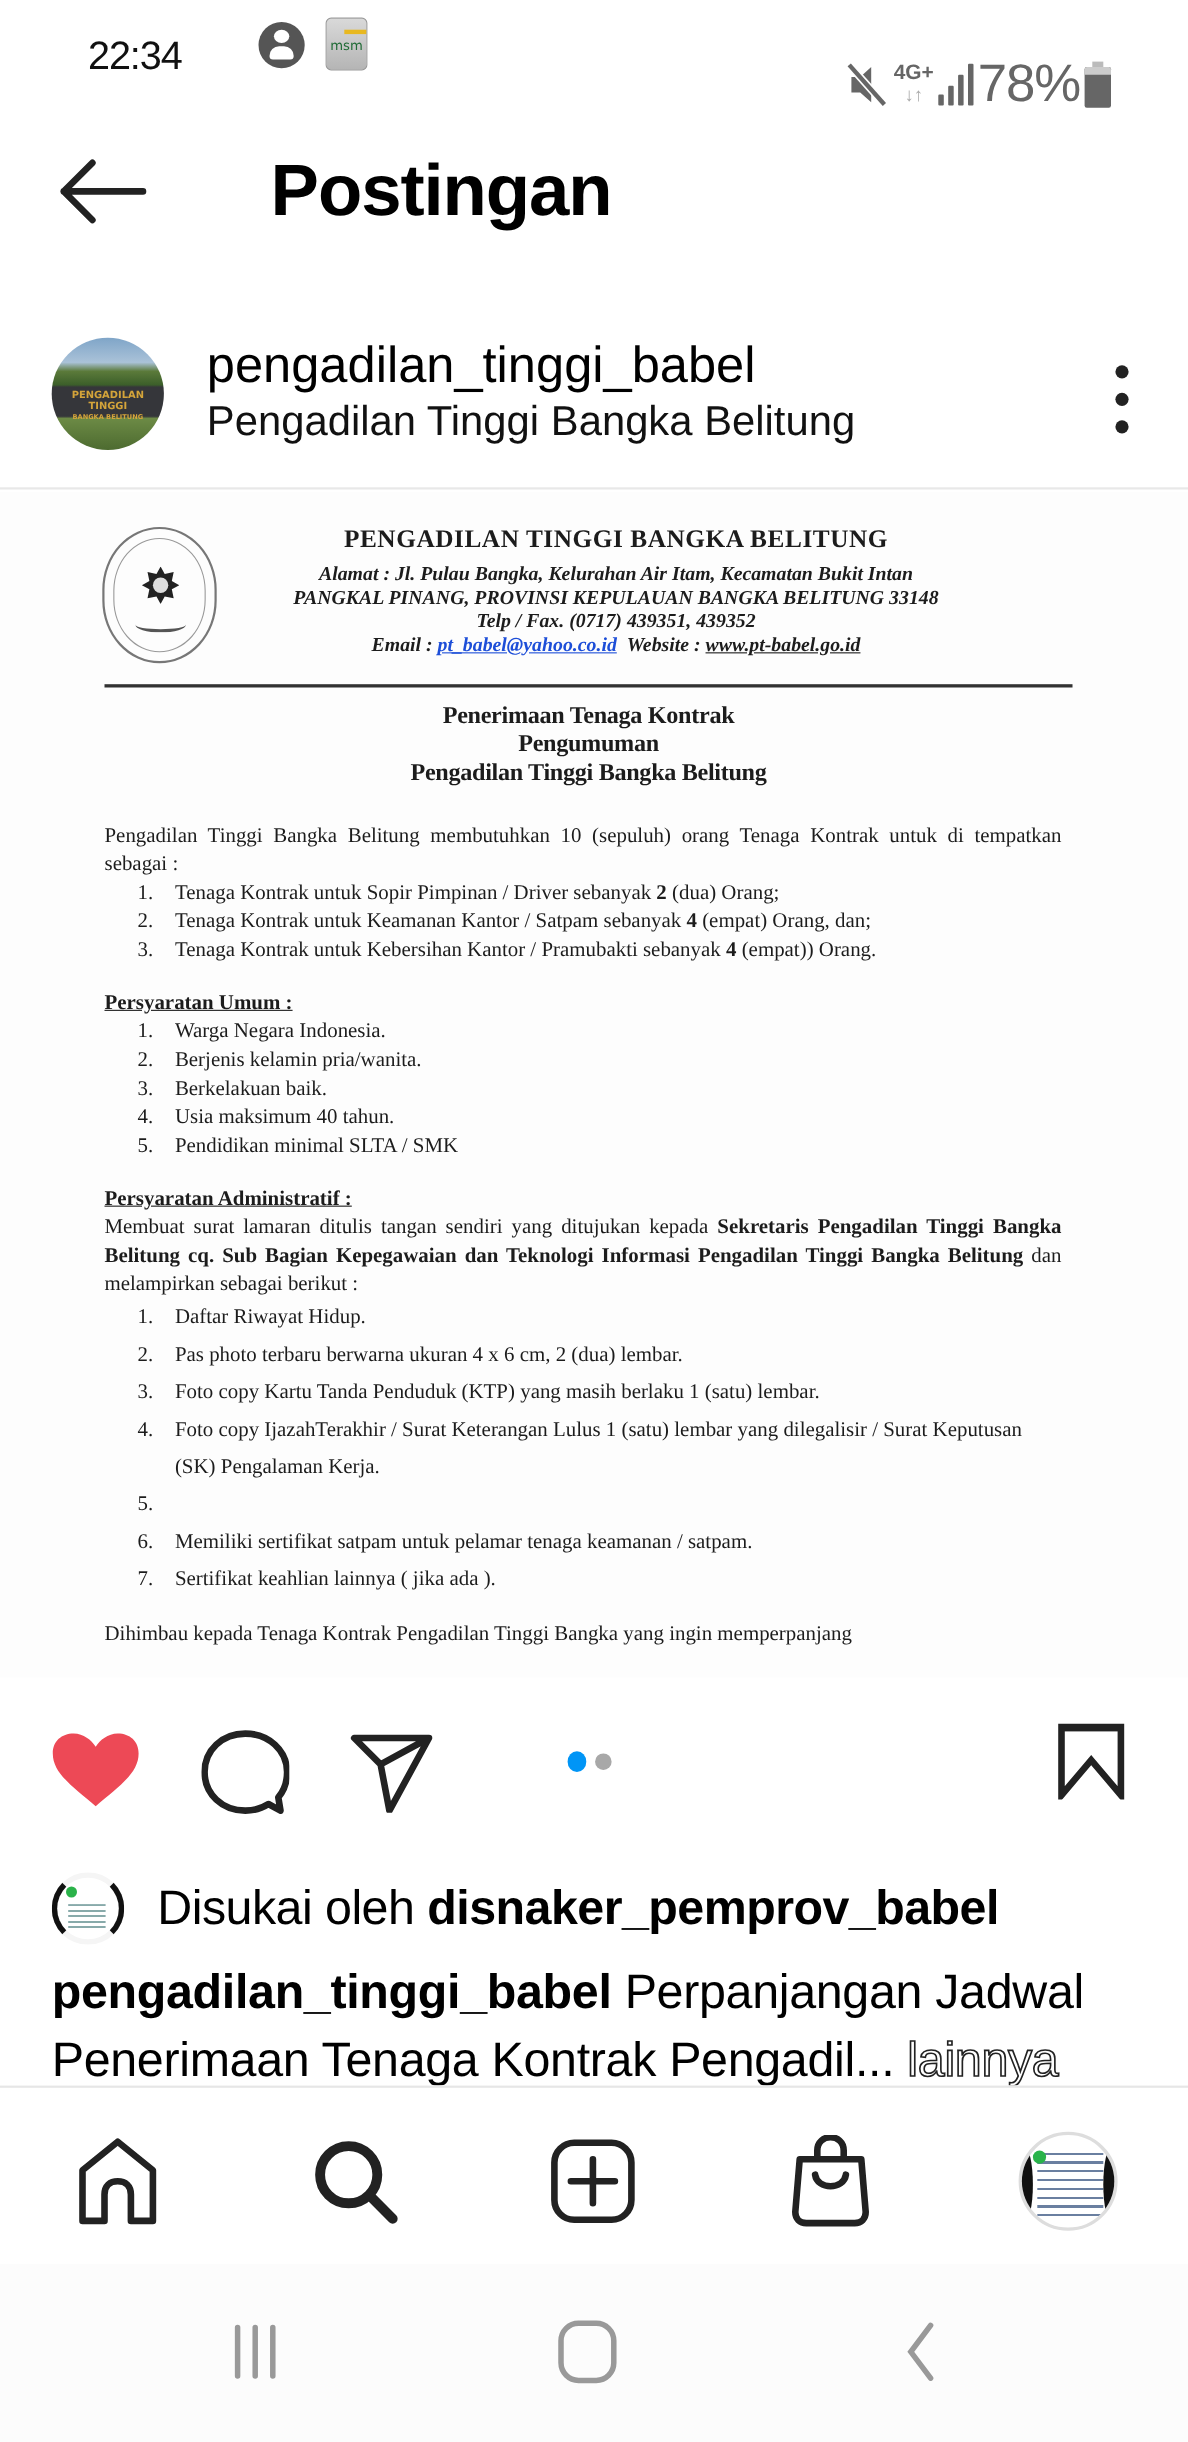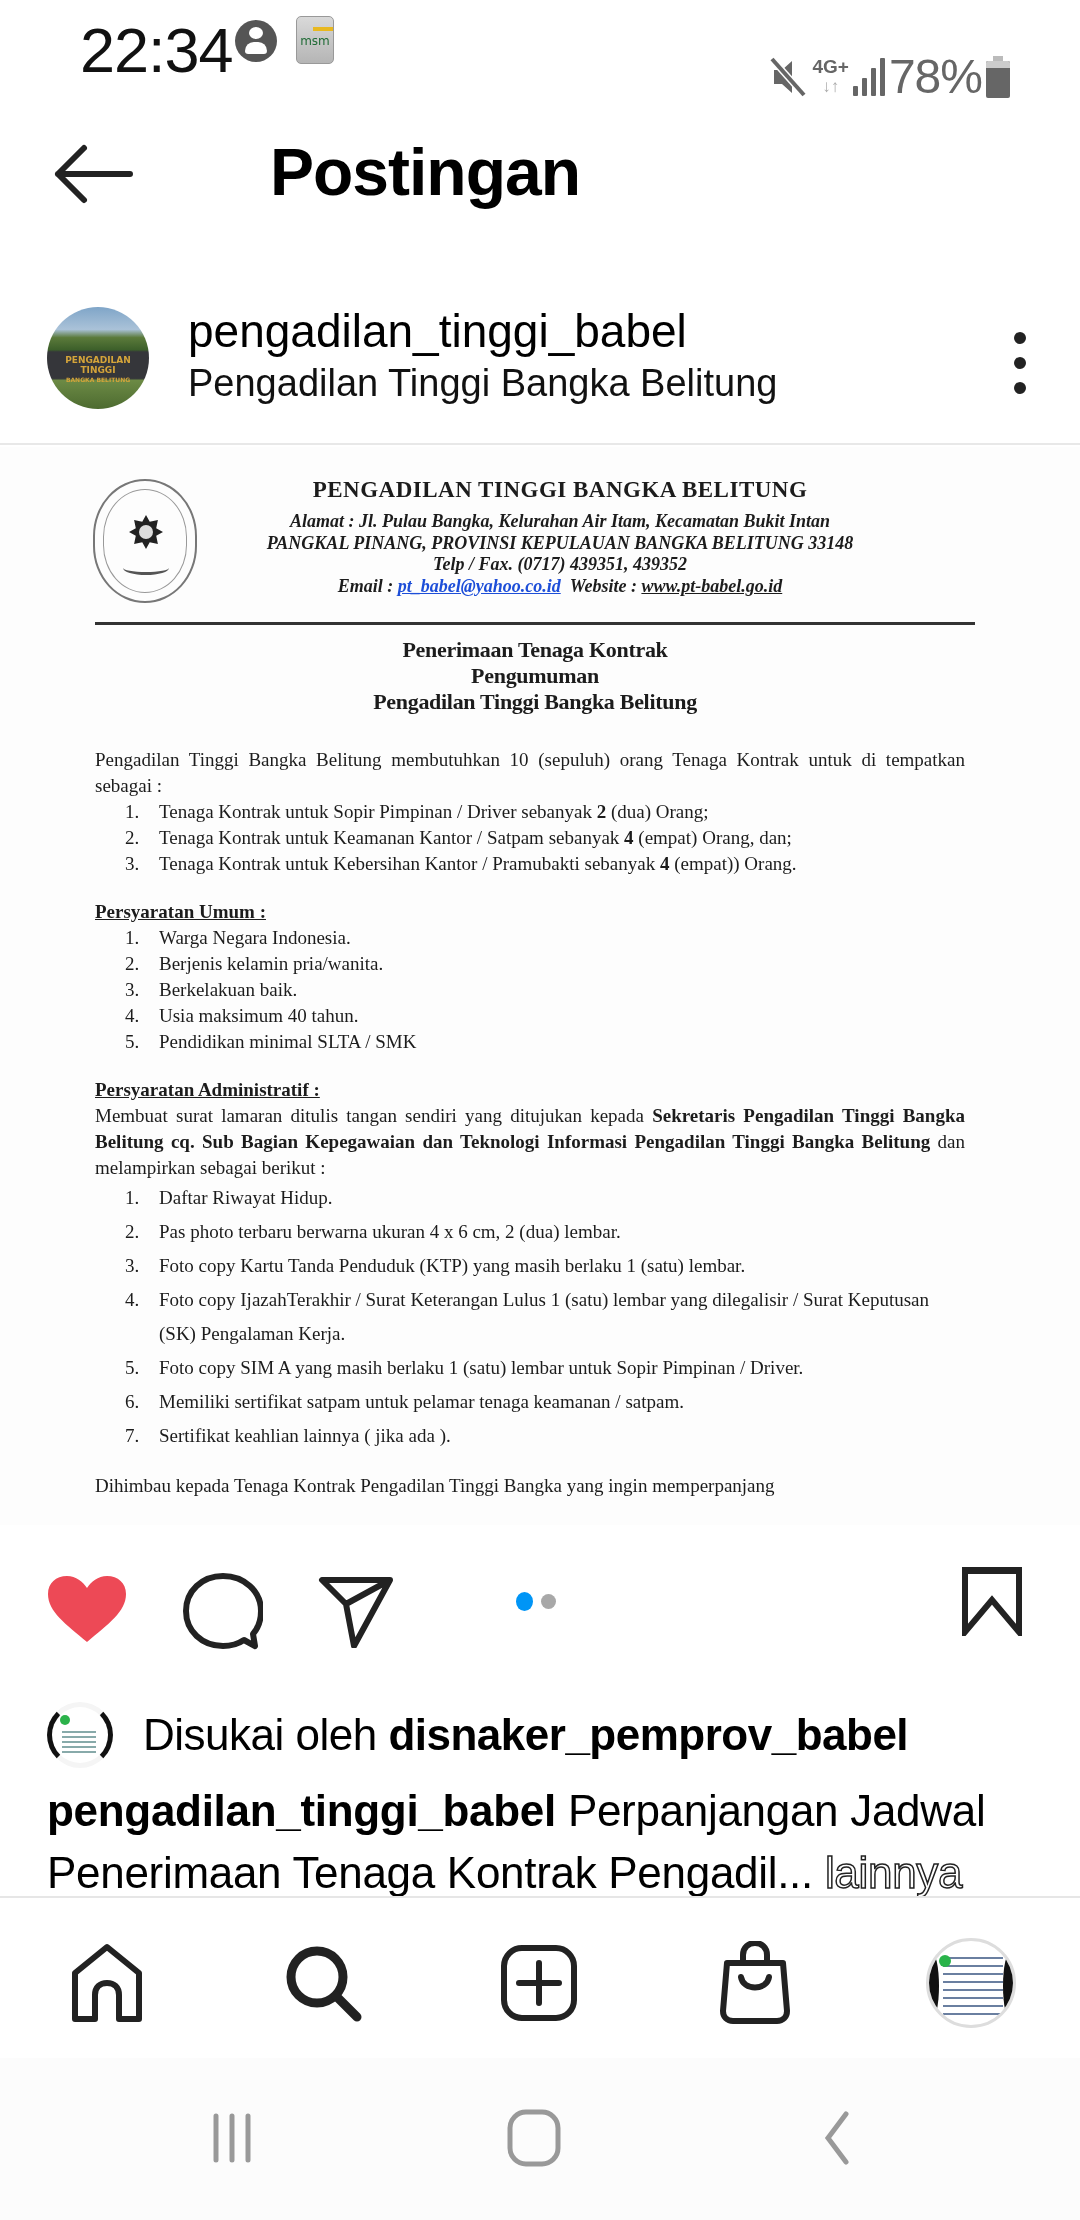"22:34" .sb-time { font-size: 63px -> 36px; top: 14px -> 30px }
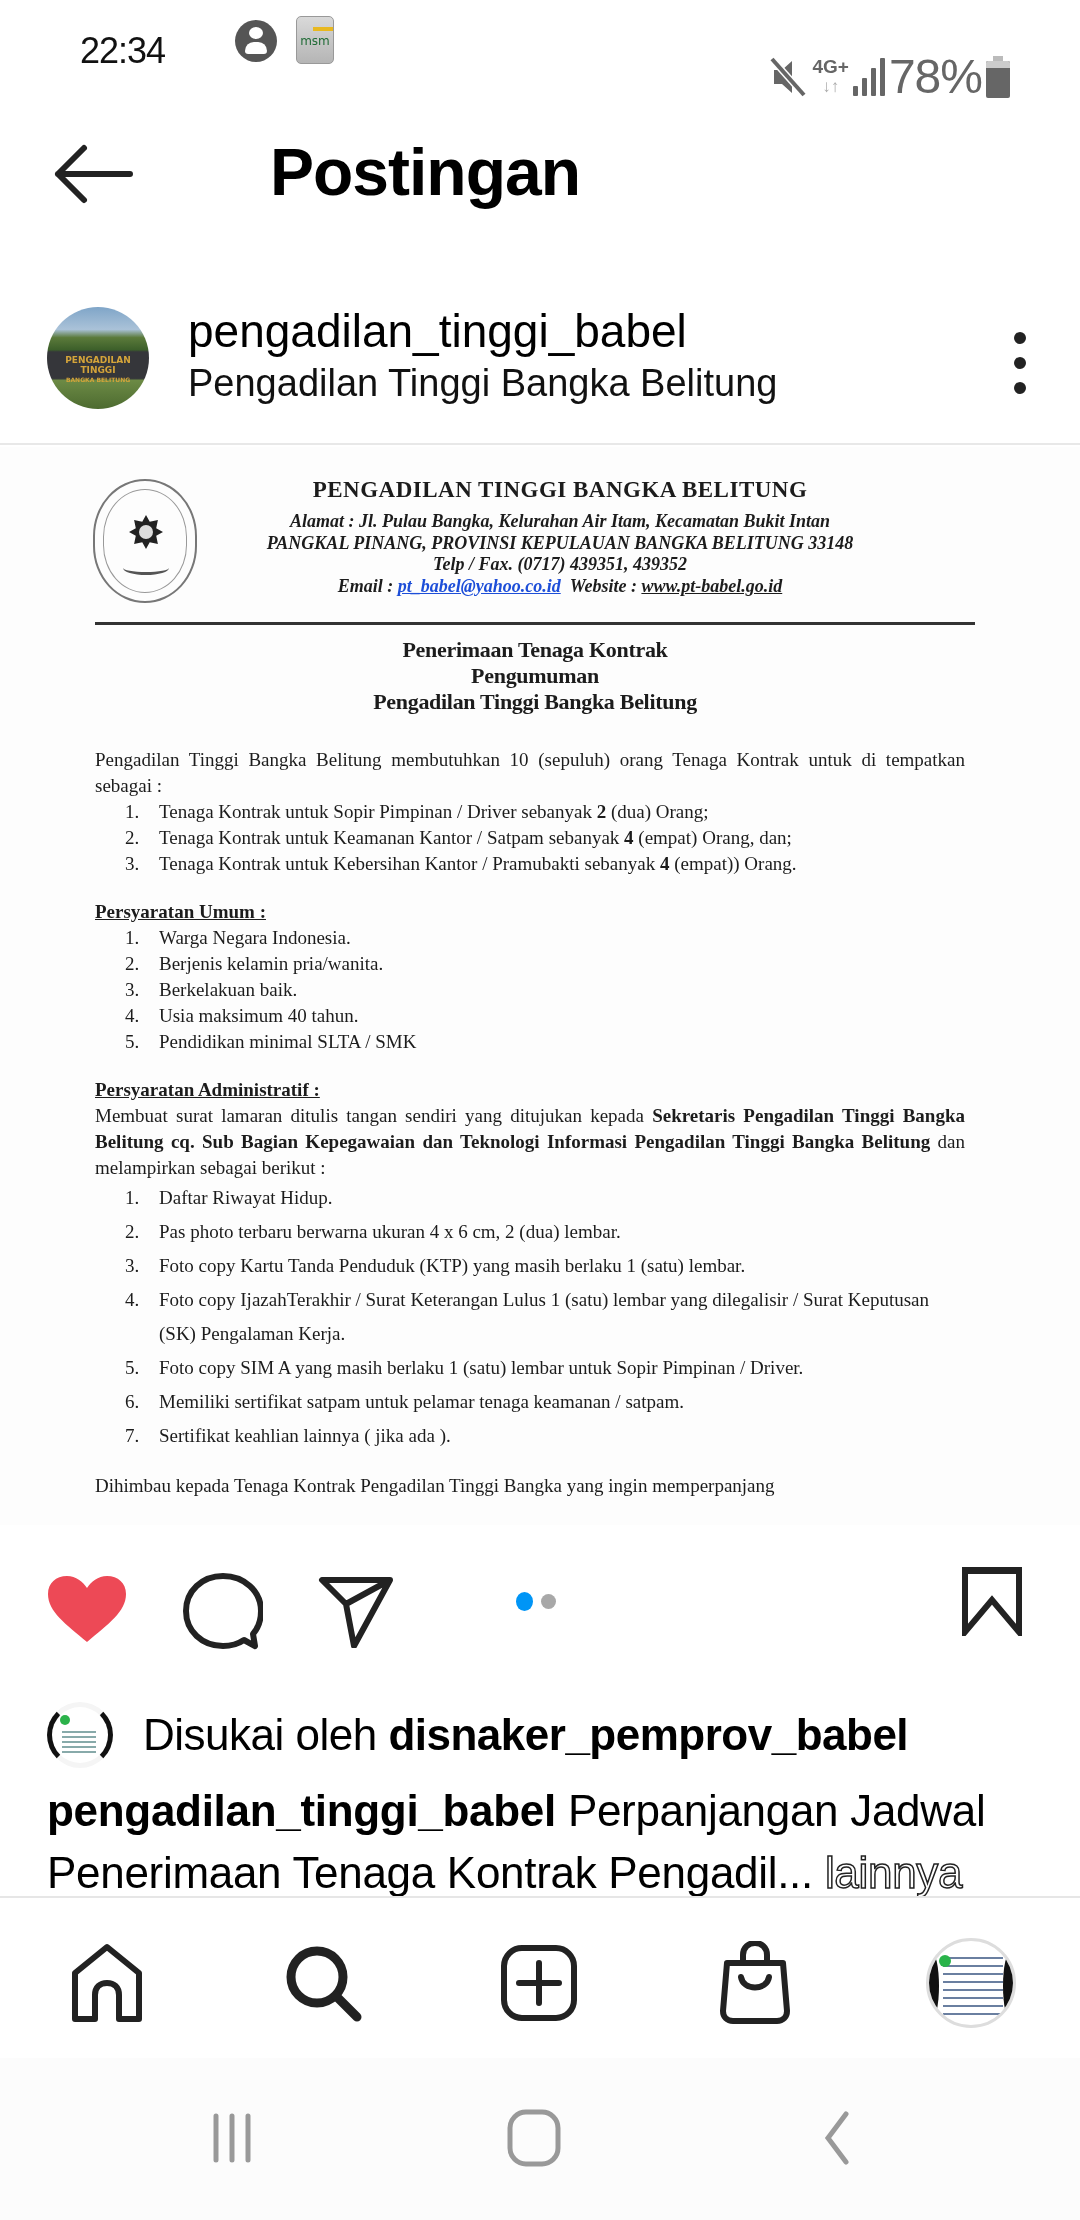"Postingan" .page-title { margin-left: 24px -> none }
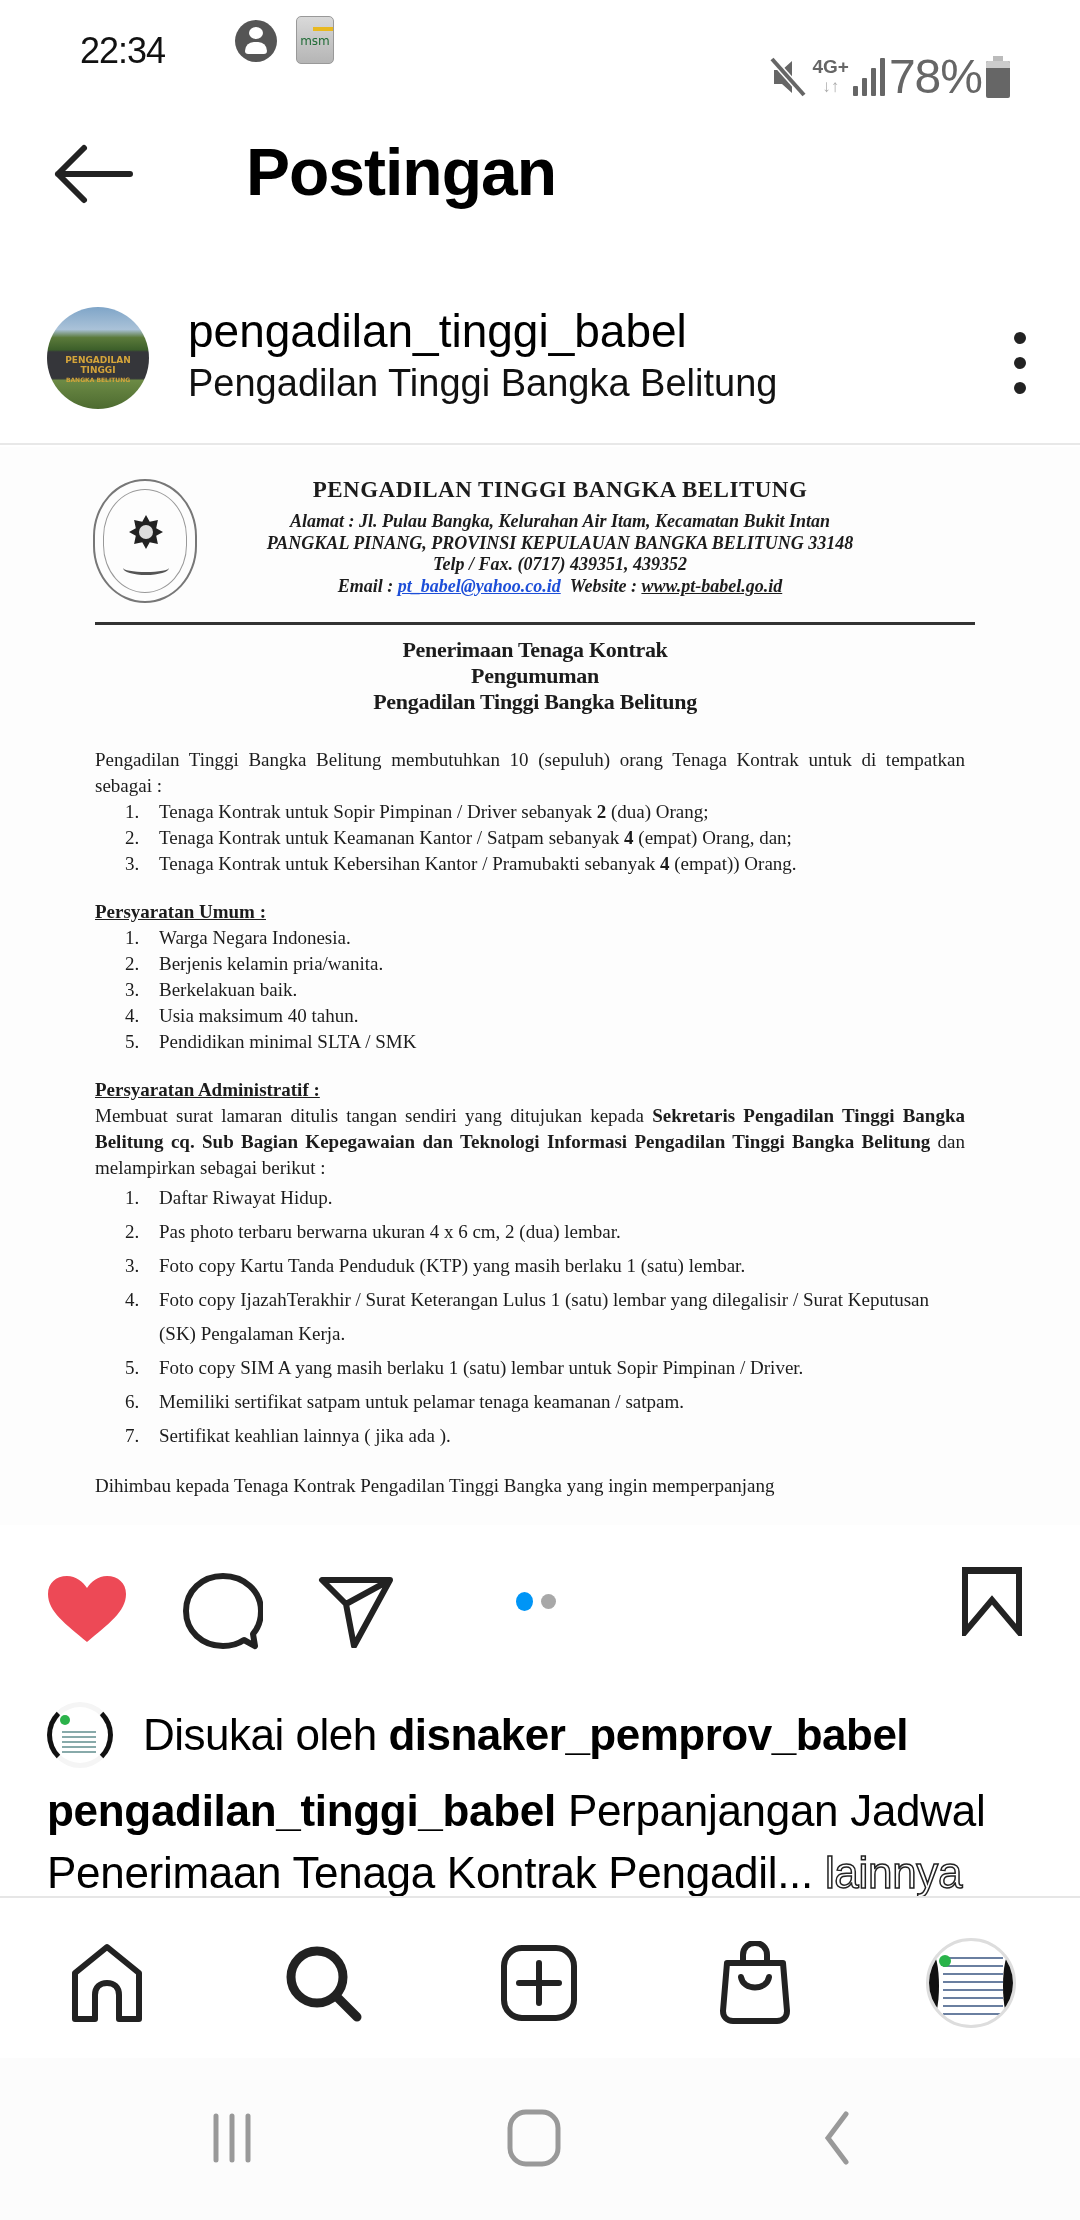"Foto copy SIM A yang" span { html: <span>Foto copy SIM A yang masih berlaku 1 (satu) lembar untuk Sopir Pimpinan / Driver.</span> -> none }
